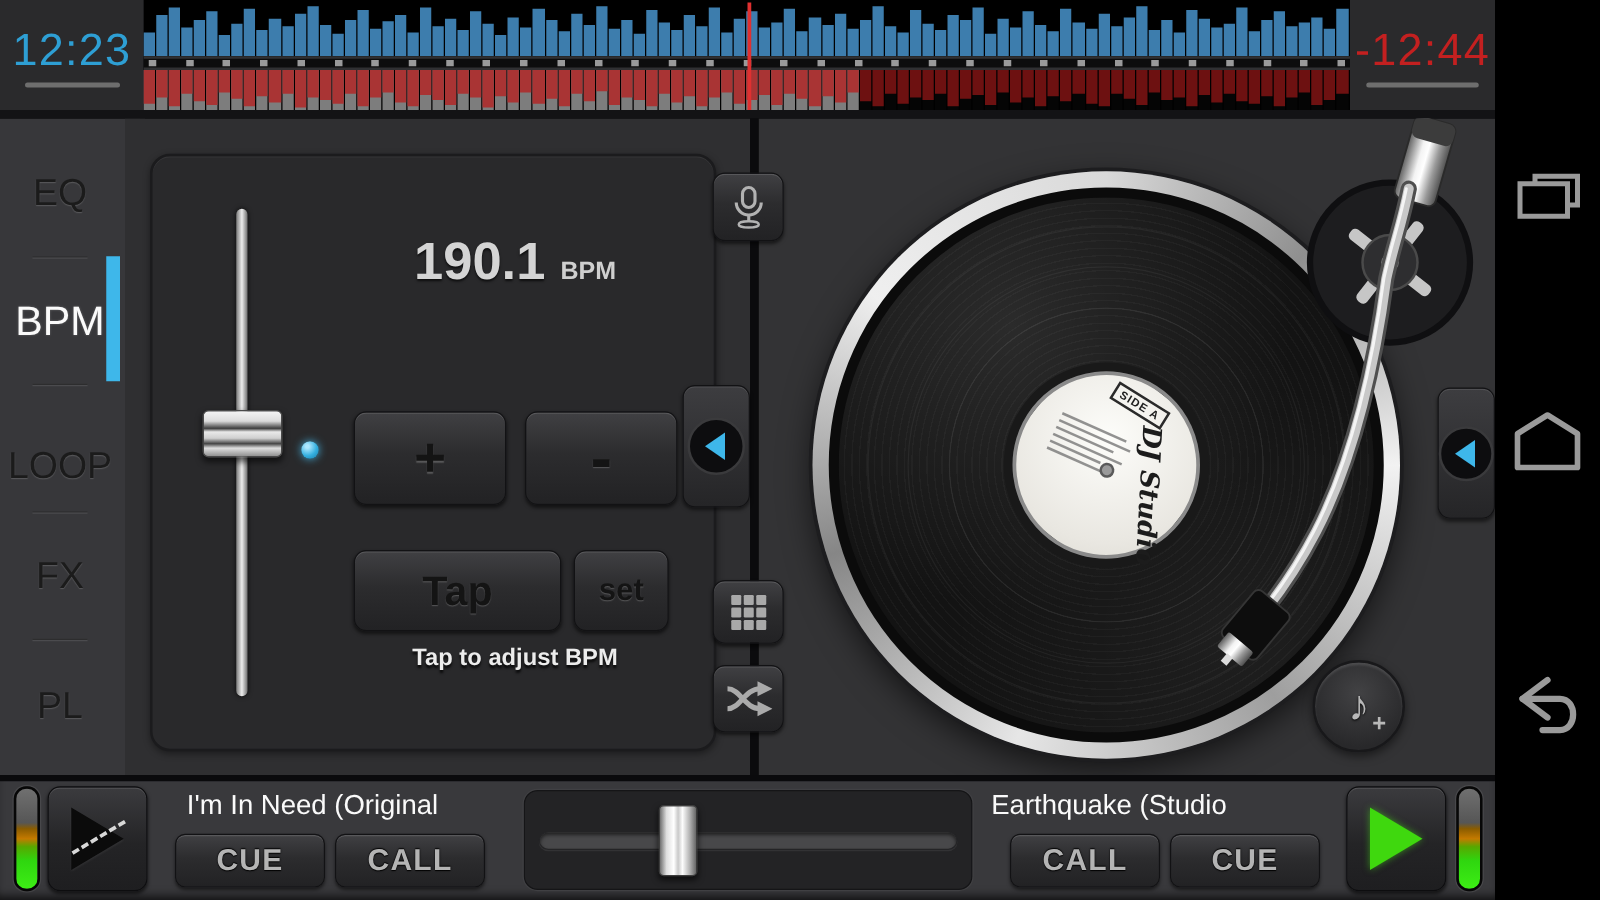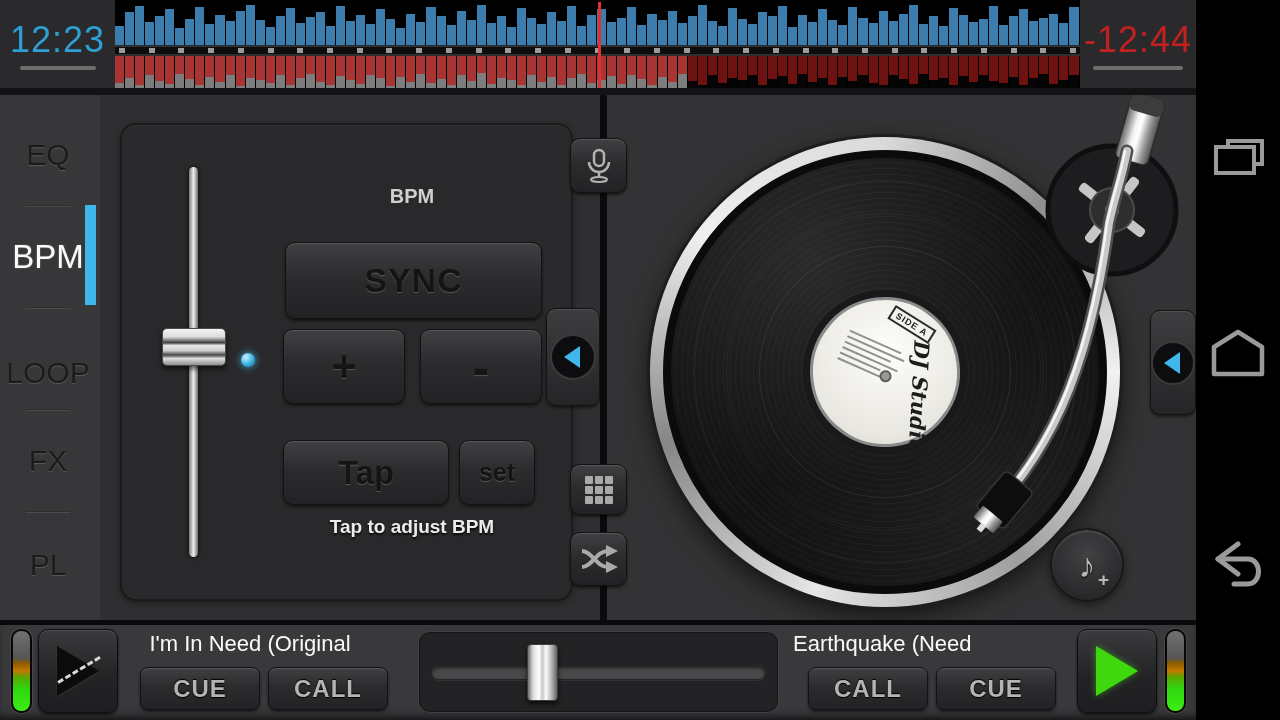"190.1" span.bpm-value { html: none -> <span>190.1</span> }
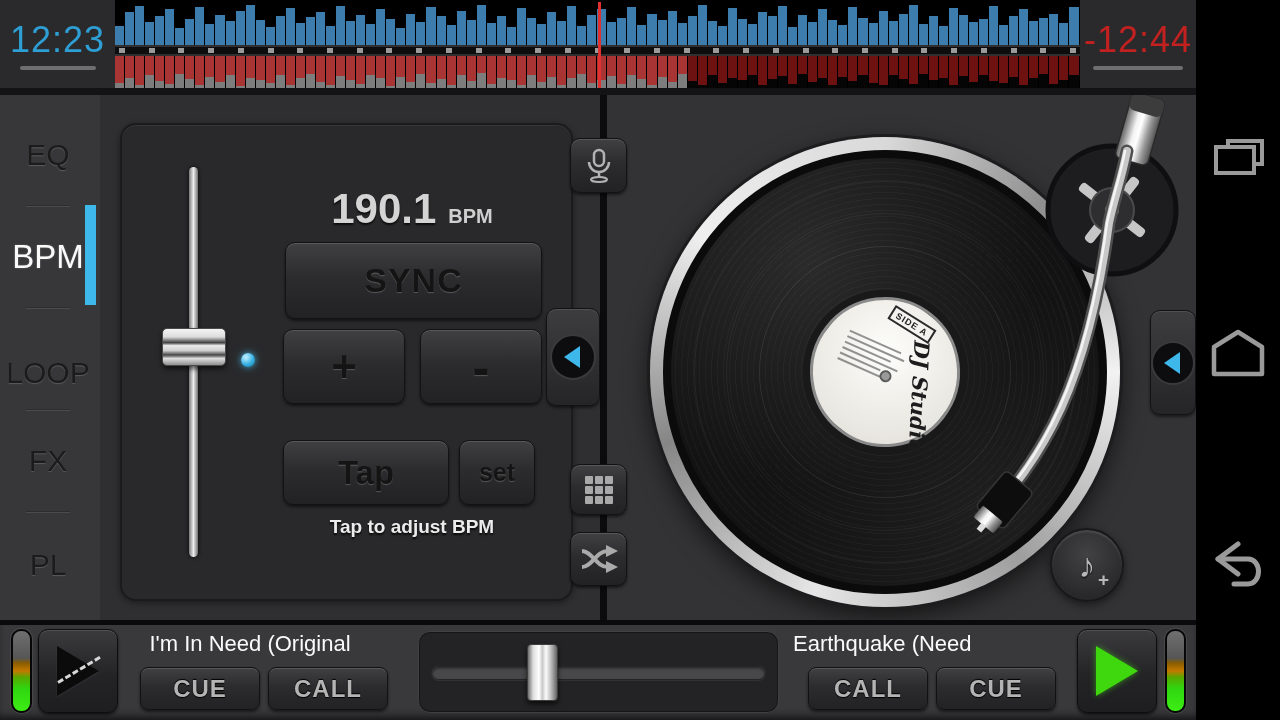"SYNC" div.btn { html: <div>SYNC</div> -> none }
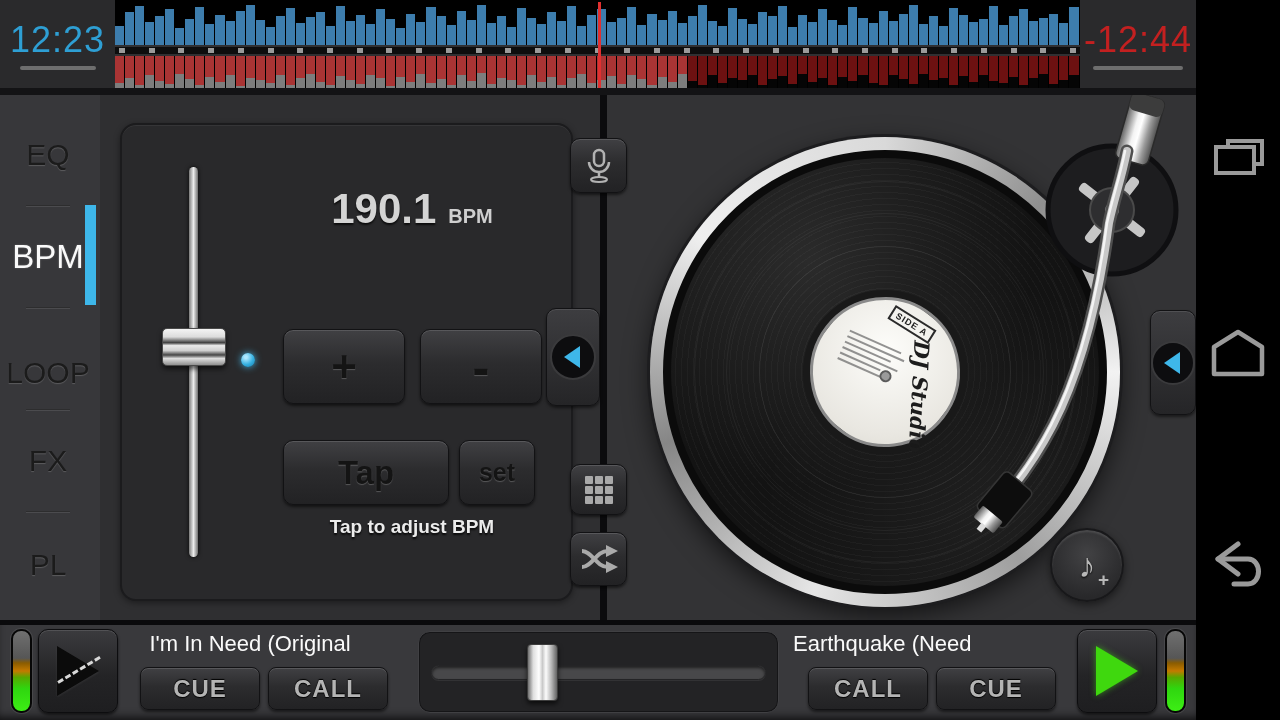"Earthquake (Need" div.deck-title { text: Need -> Studio }
